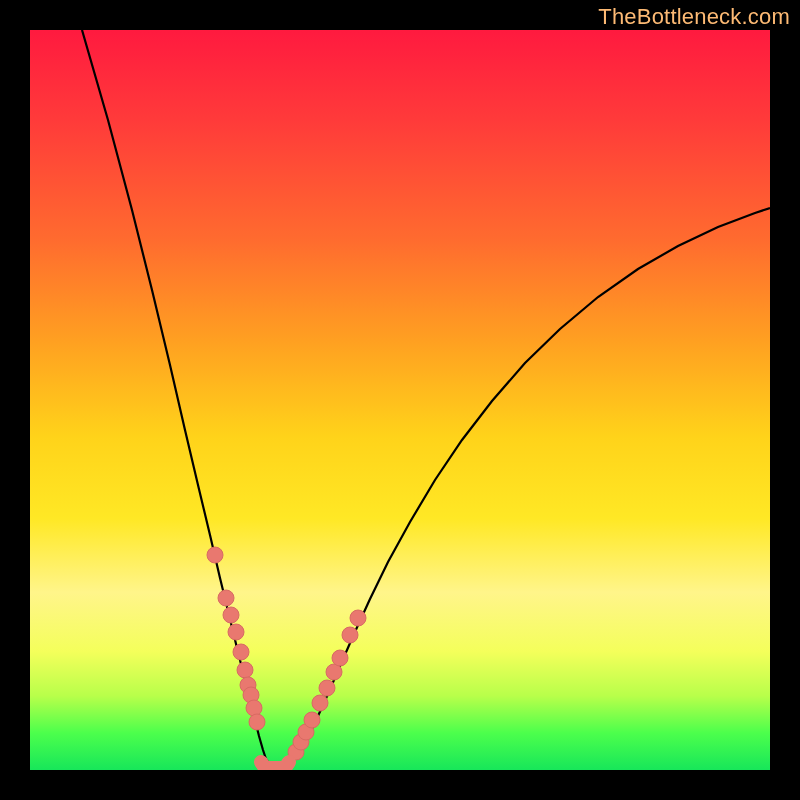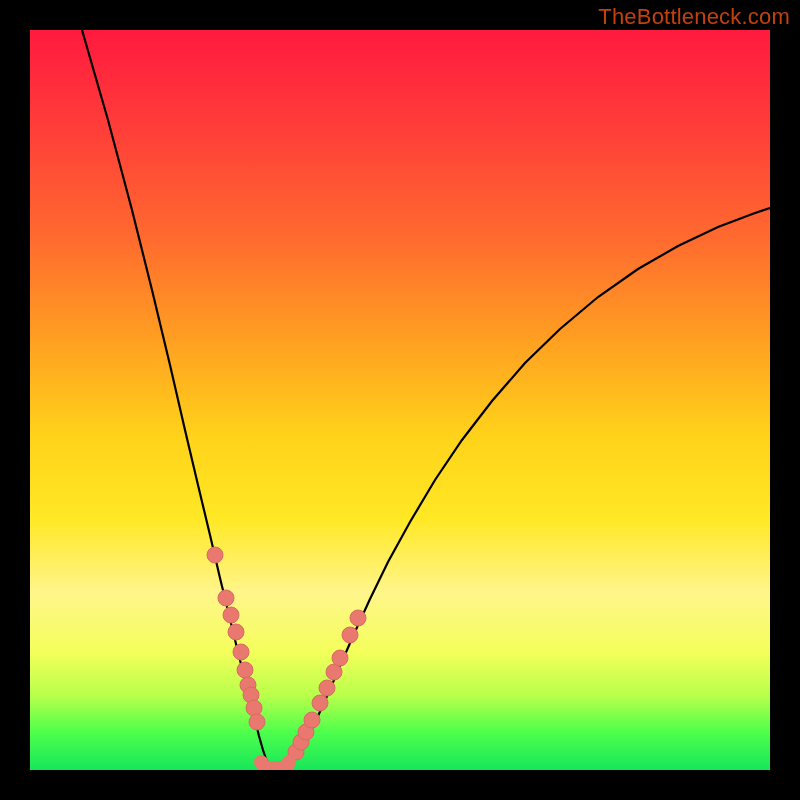"TheBottleneck.com" .watermark { color: #c2410c -> #fdba74 }
